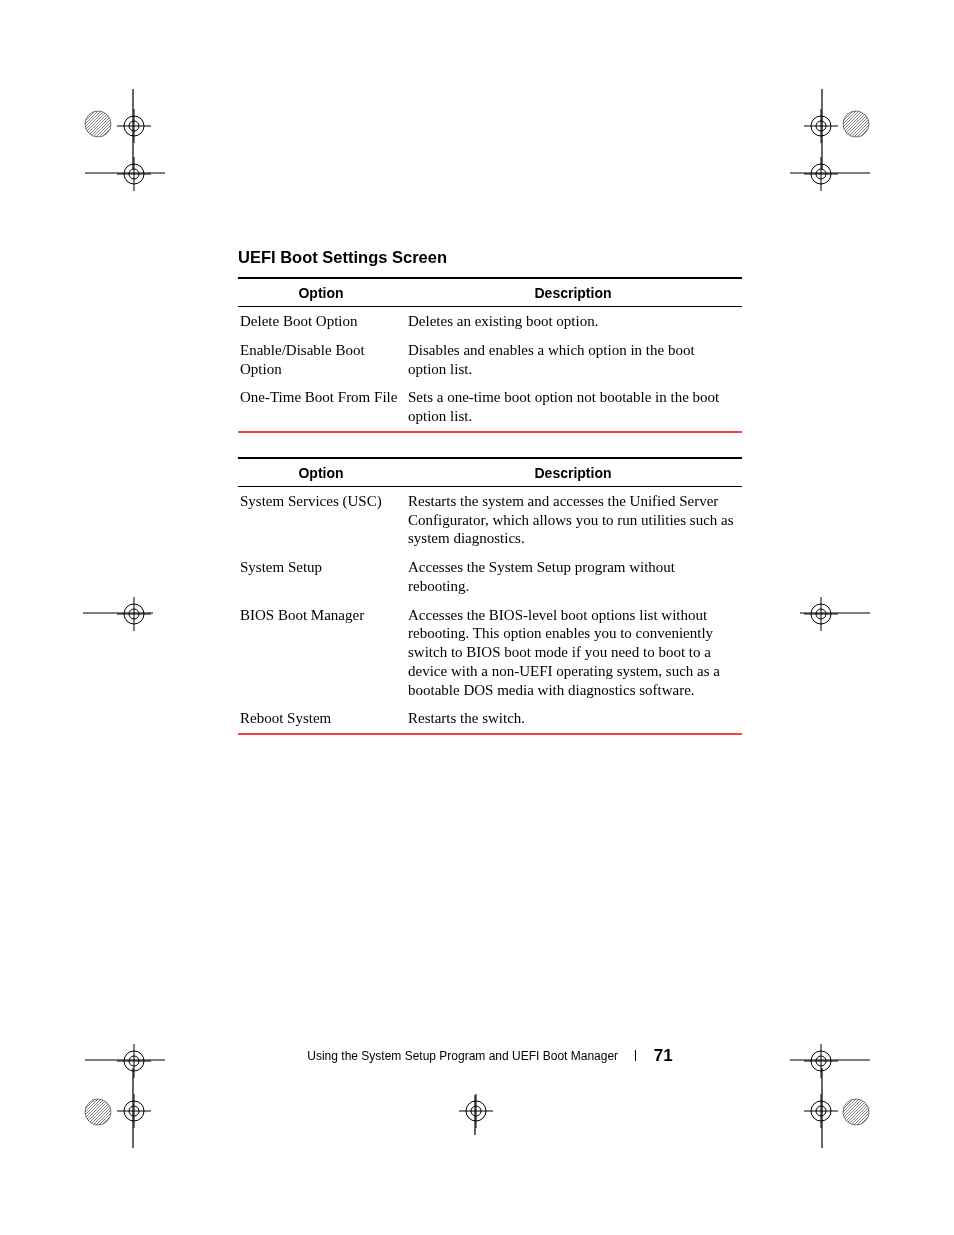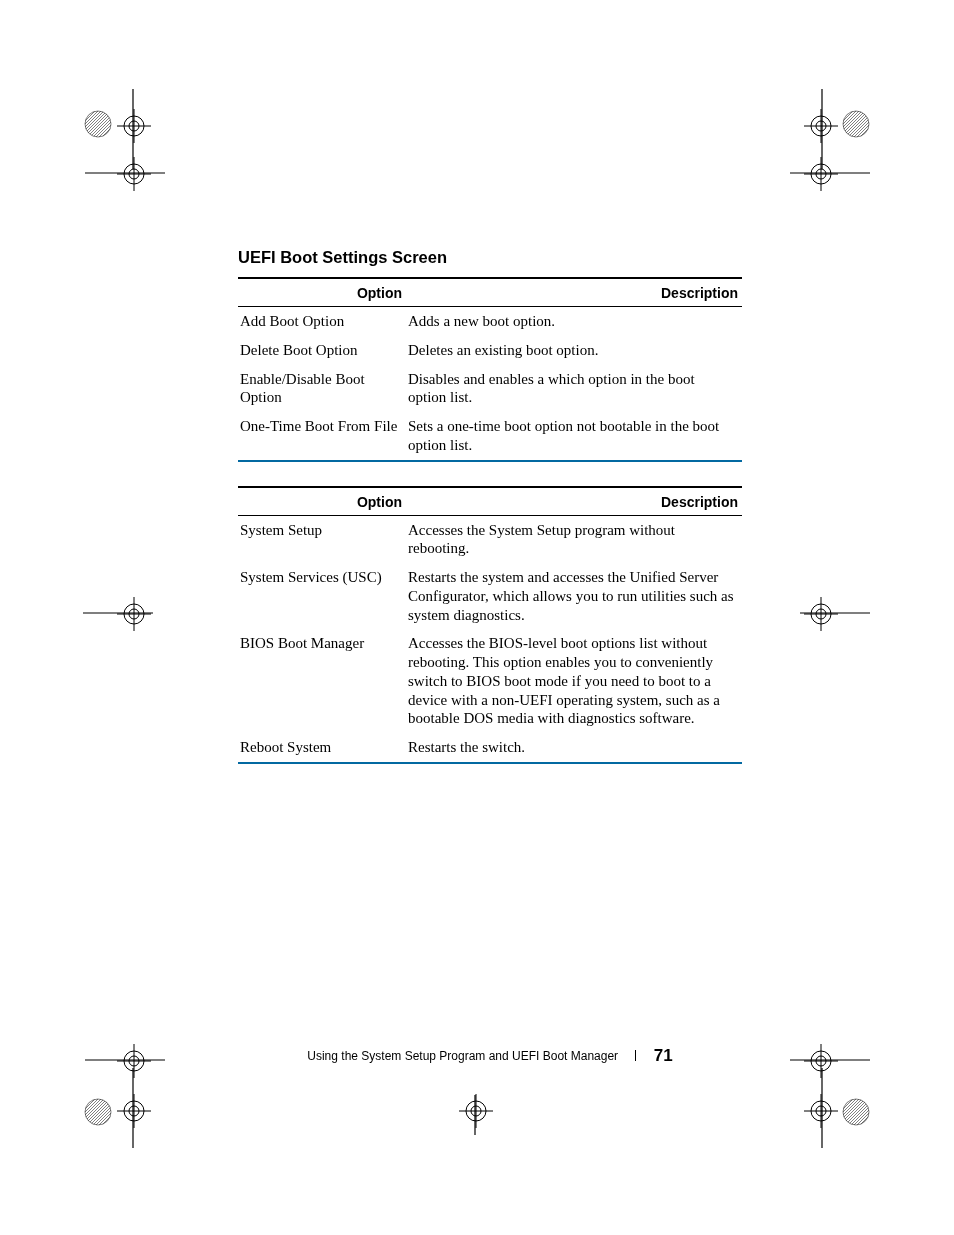"Option" table.option-table thead th { text-align: right -> center }
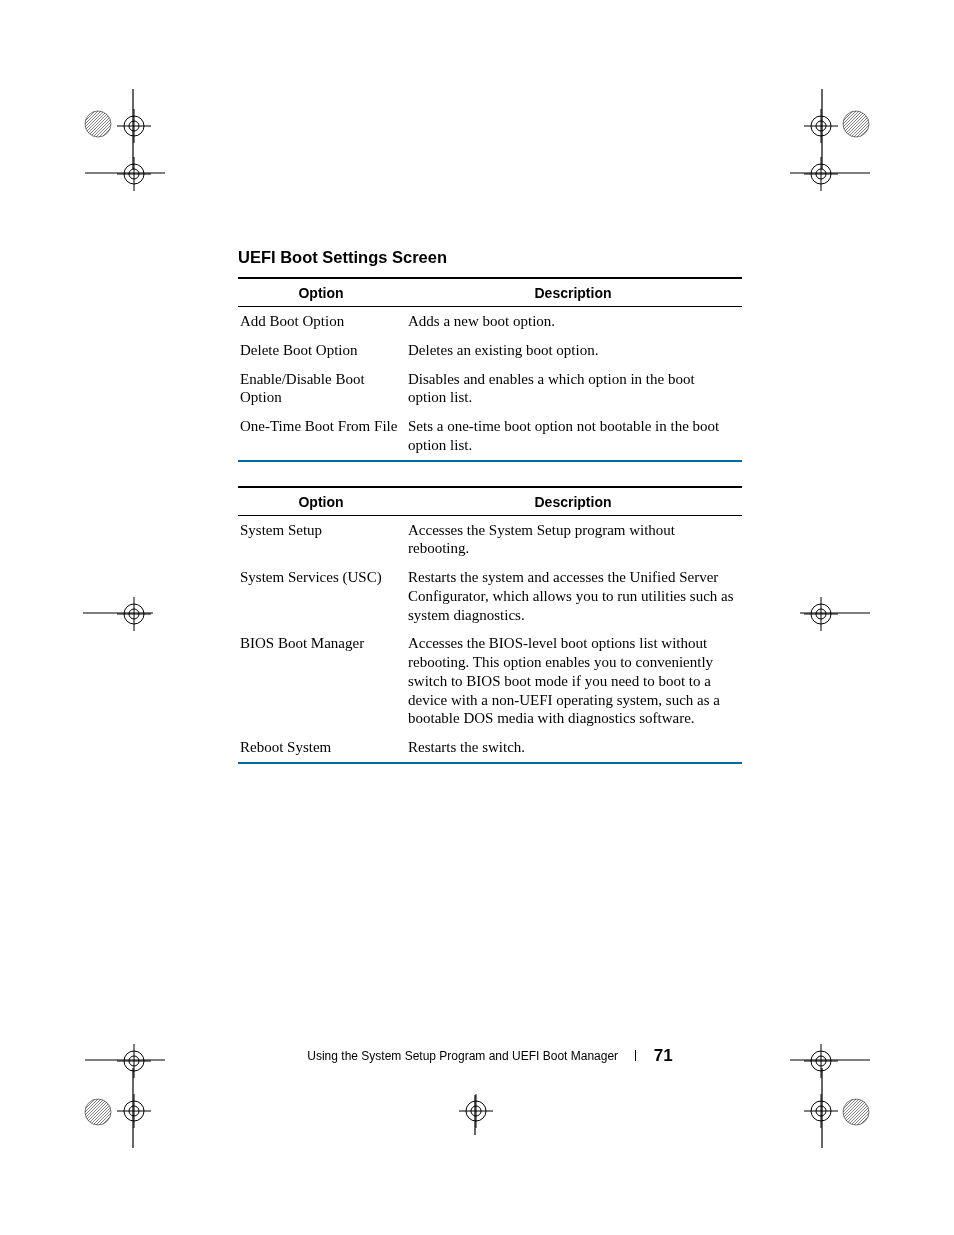"Add Boot Option" tr { html: <tr> <td>Add Boot Option</td> <td>Adds a new boot option.</td> </tr> -> none }
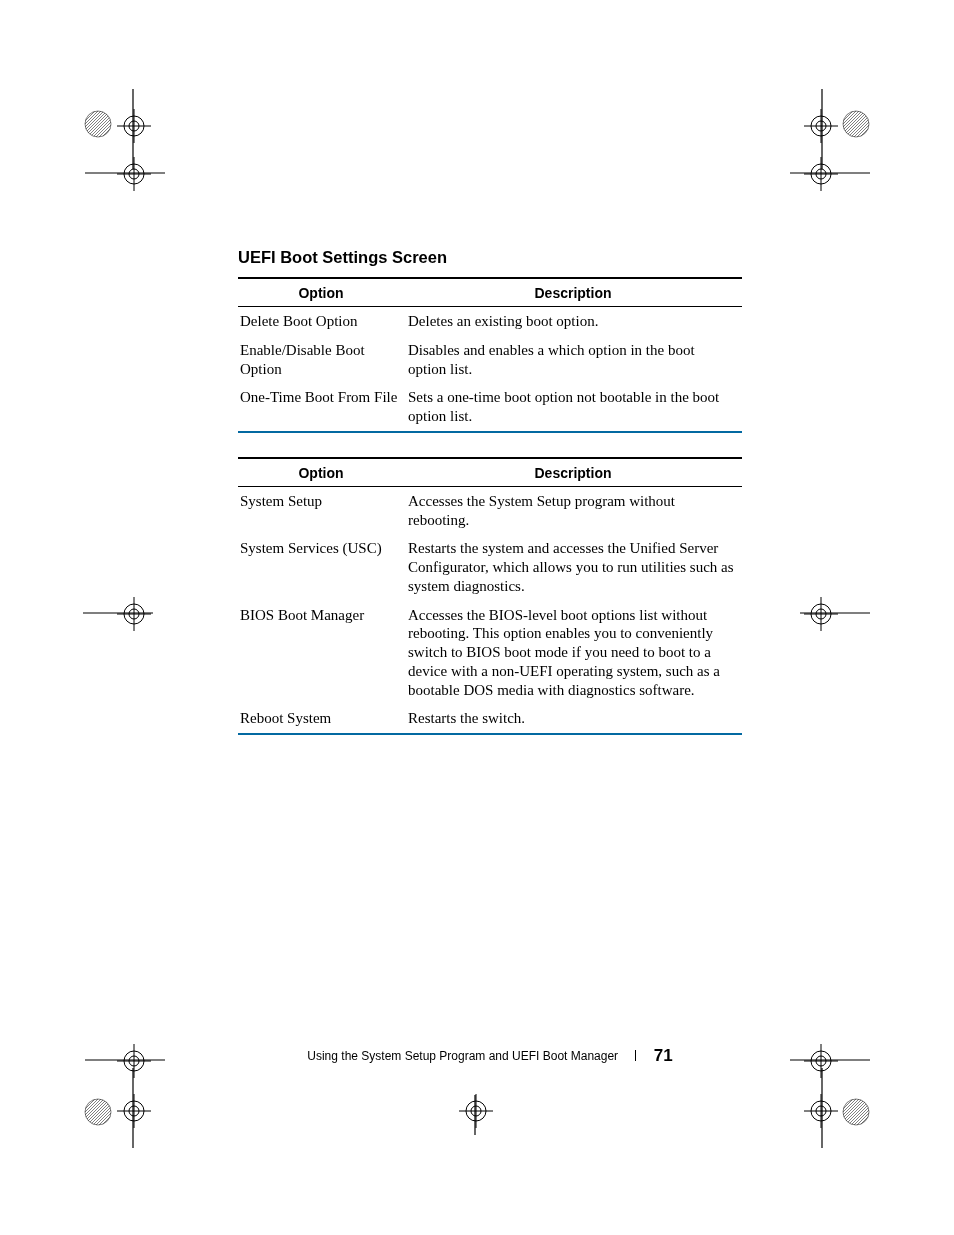"One-Time Boot From File" table.option-table tbody tr:last-child td { border-bottom: 2px solid #0369a1 -> 2px solid #ef4444 }
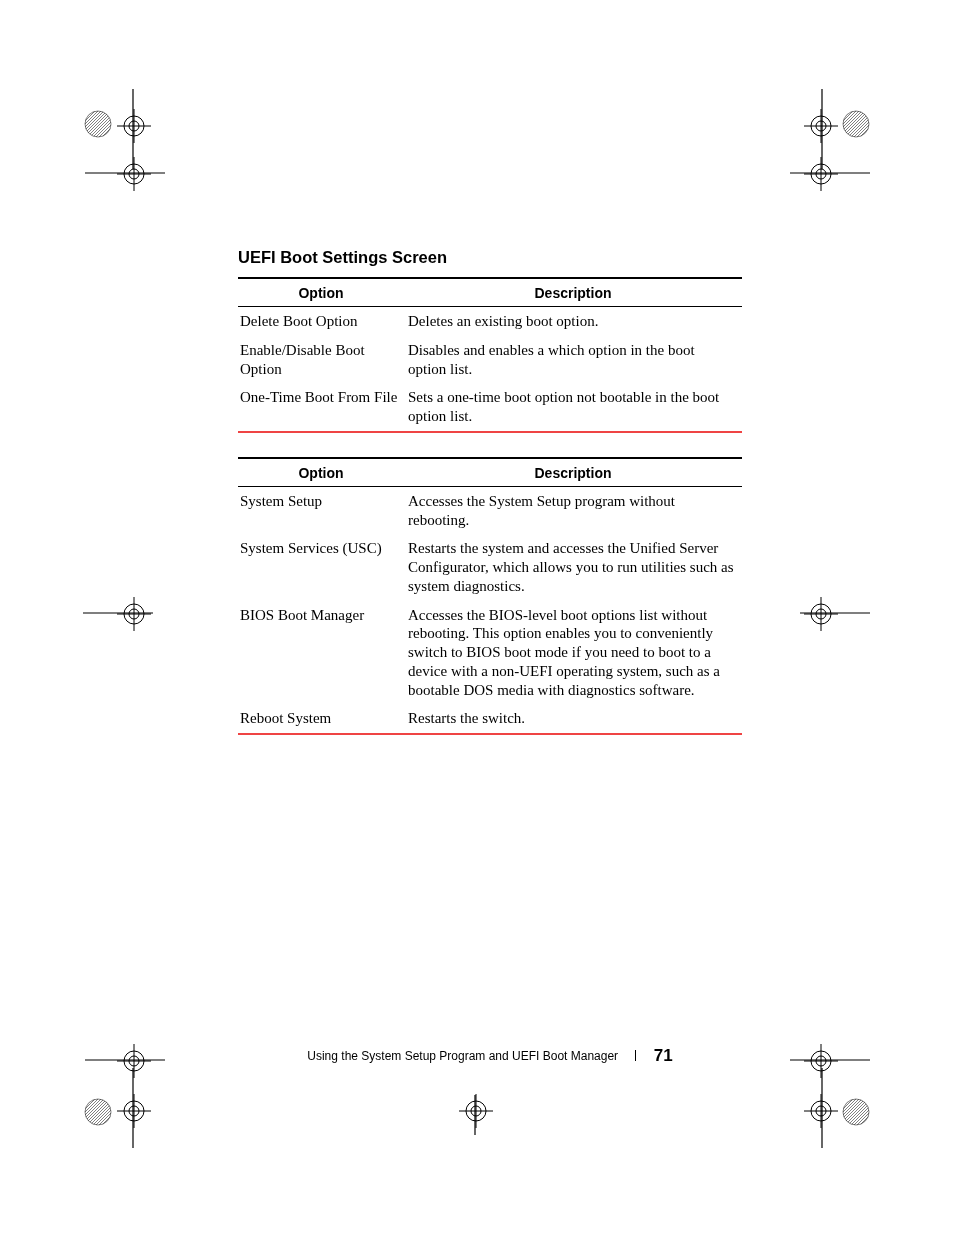"System Setup" tr { order: before "System Services (USC)" -> after "System Services (USC)" }
